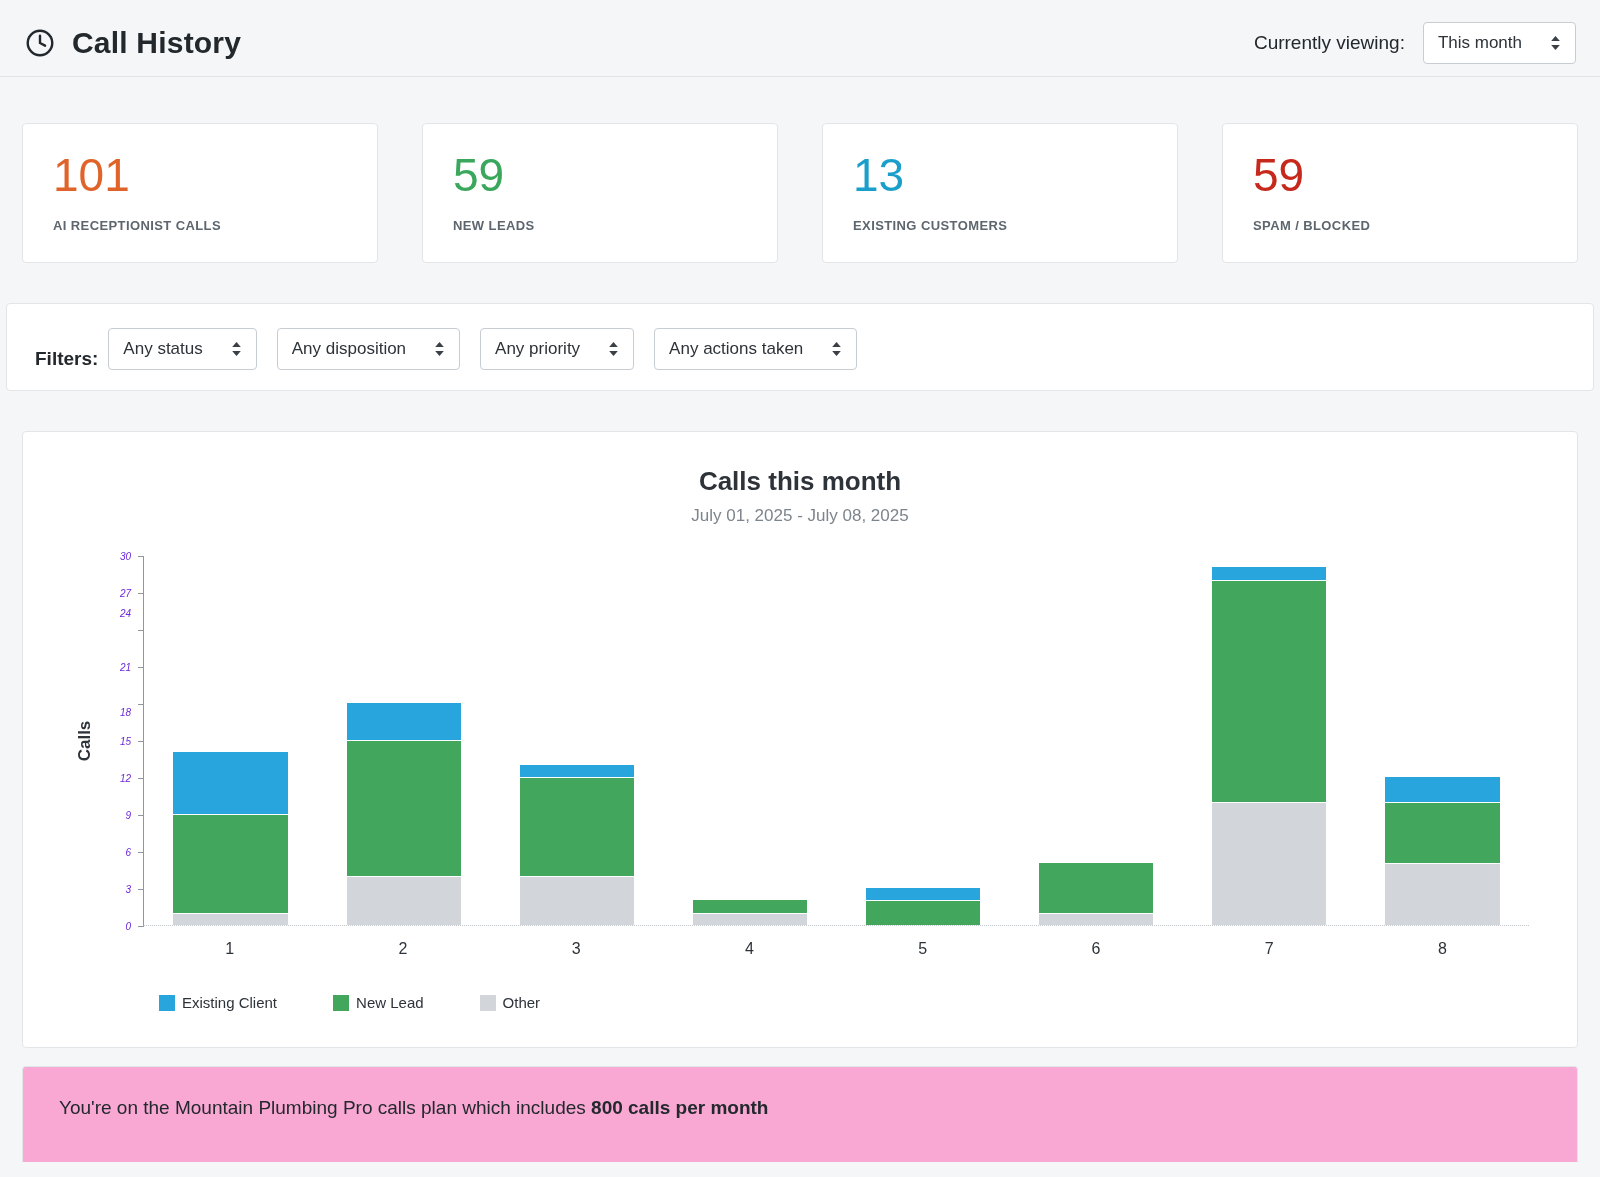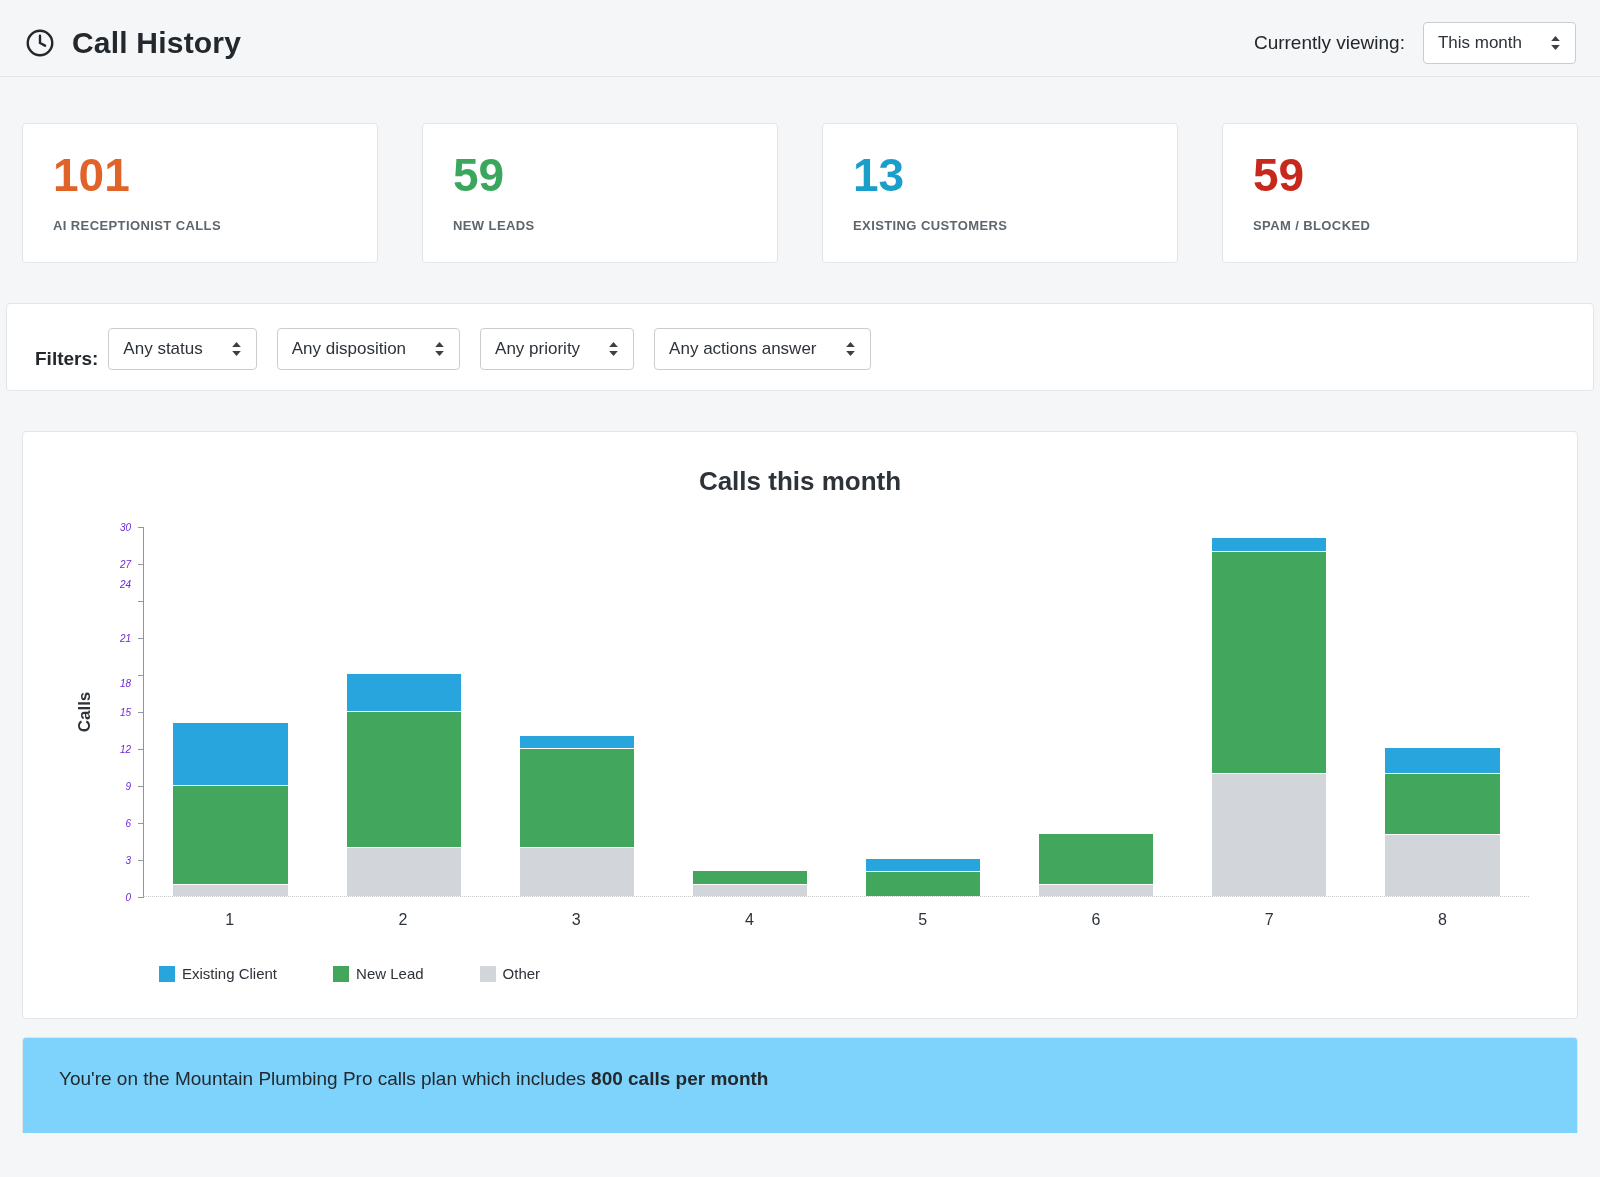"101" .stat-value { font-weight: 700 -> 400 }
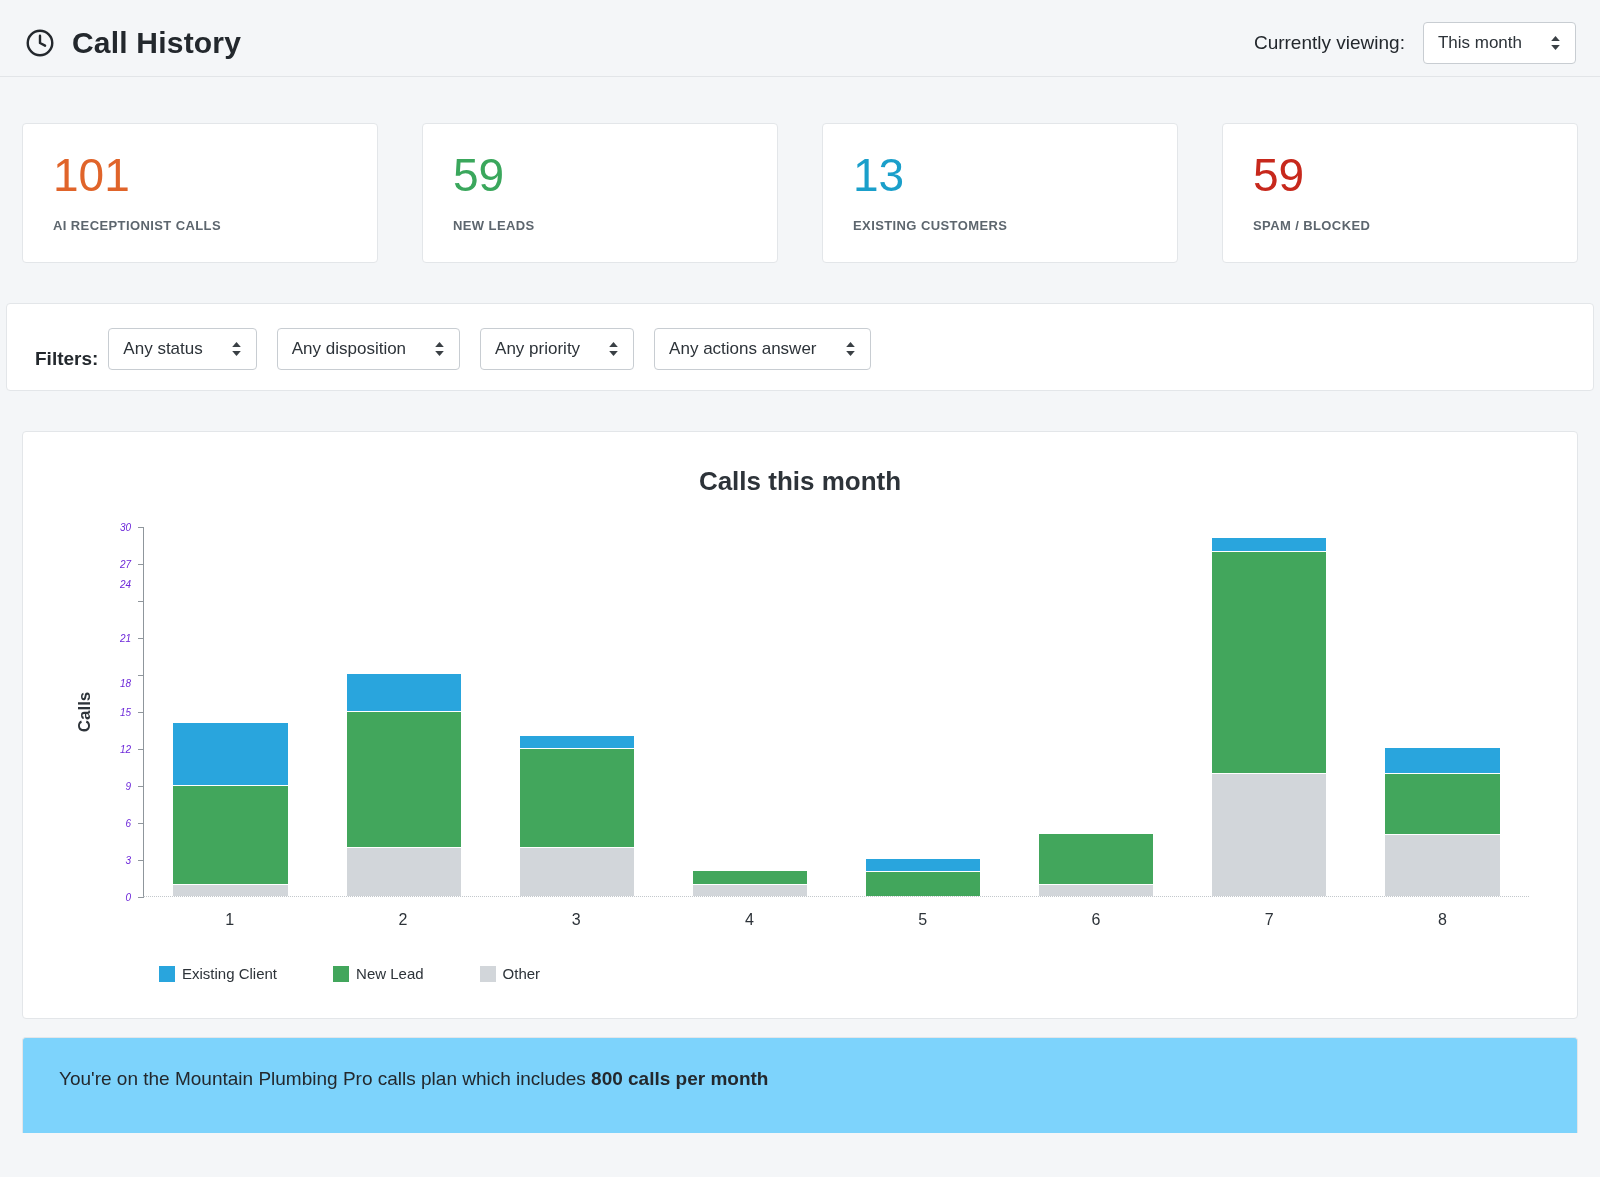"Any actions answer" span { text: answer -> taken }
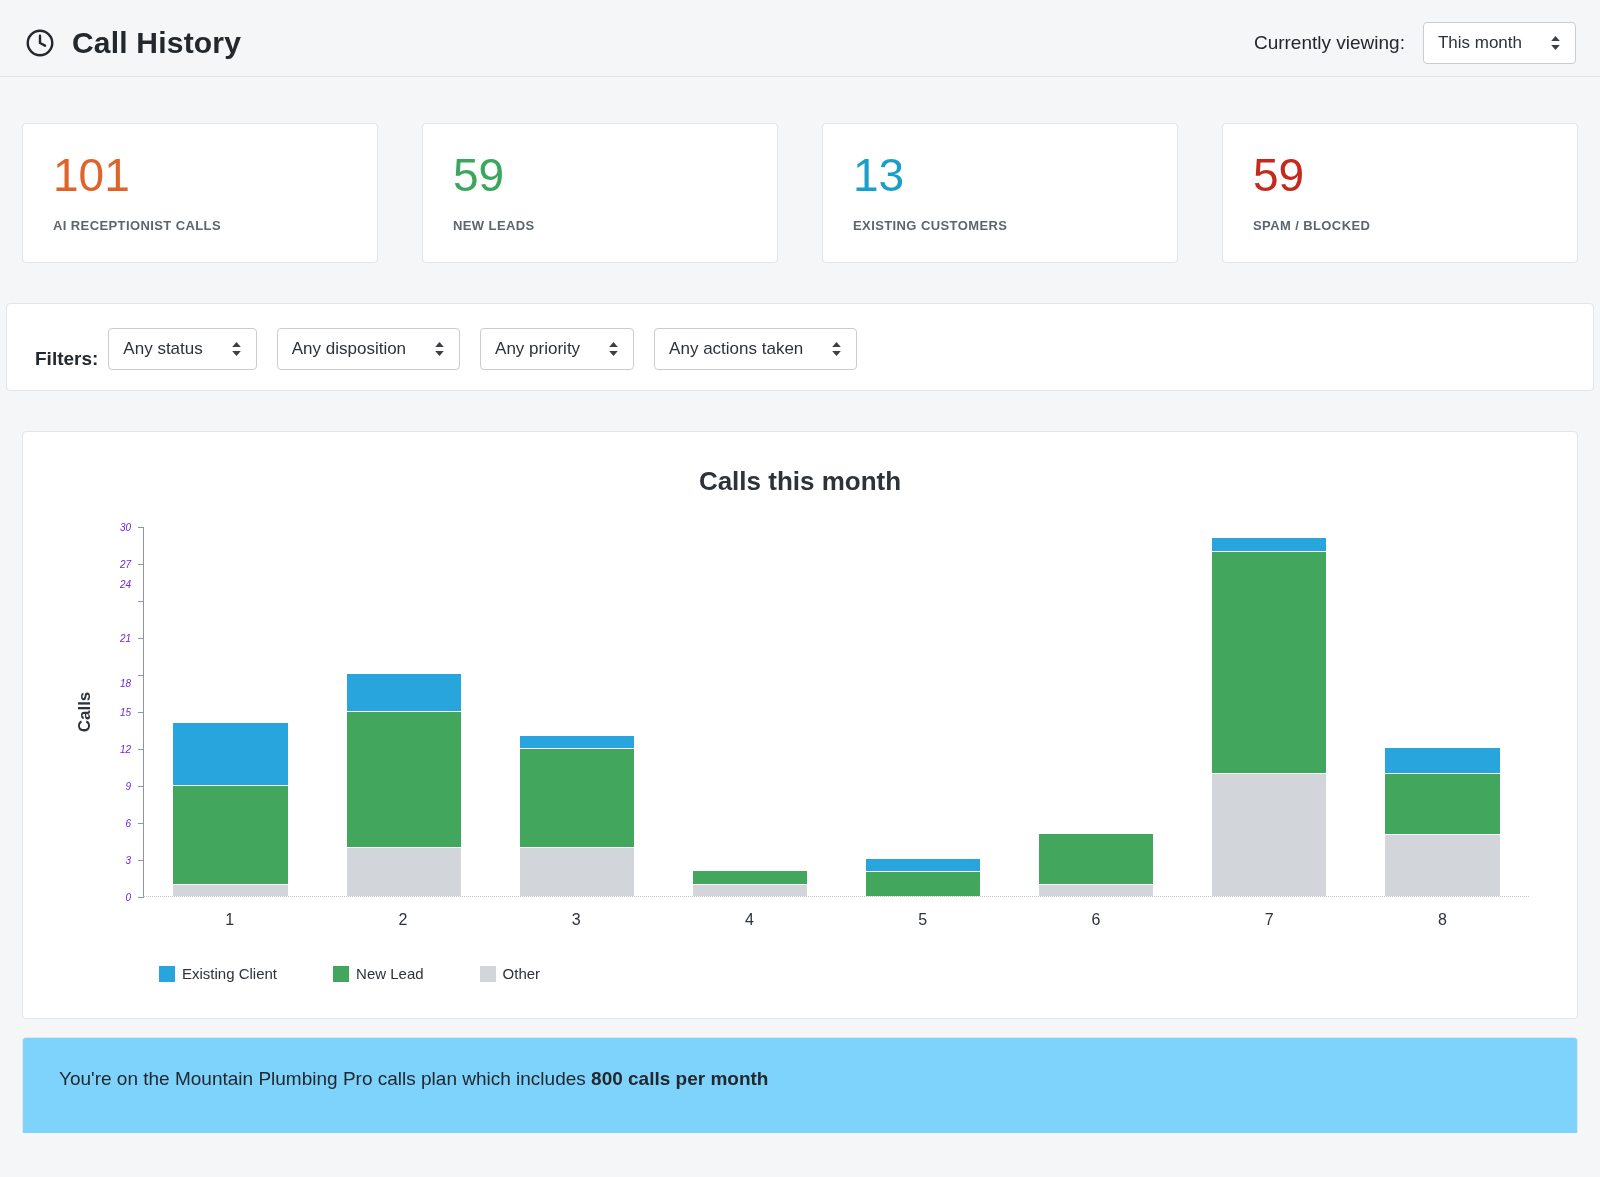"July 01, 2025 - July" div.chart-subtitle { html: none -> <div>July 01, 2025 - July 08, 2025</div> }
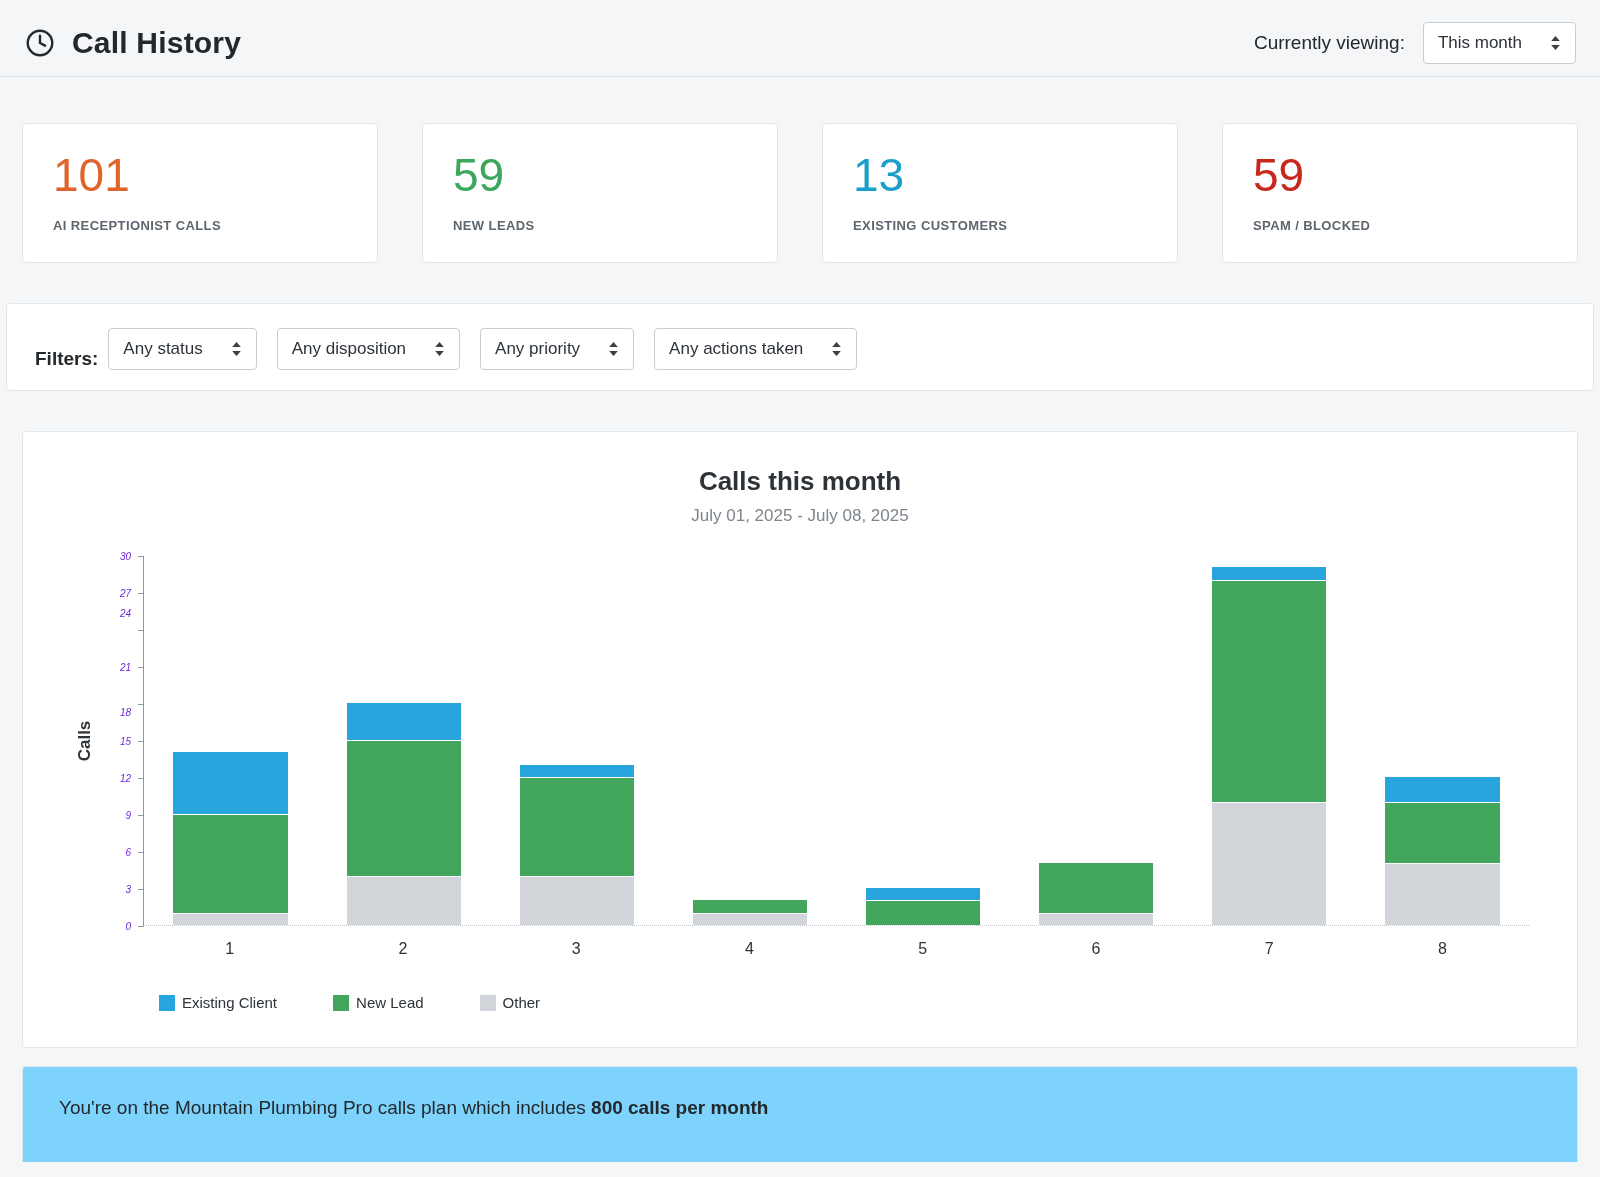"You're on the Mountain Plumbing" .footer-card { background: #7dd3fc -> #f9a8d4 }
